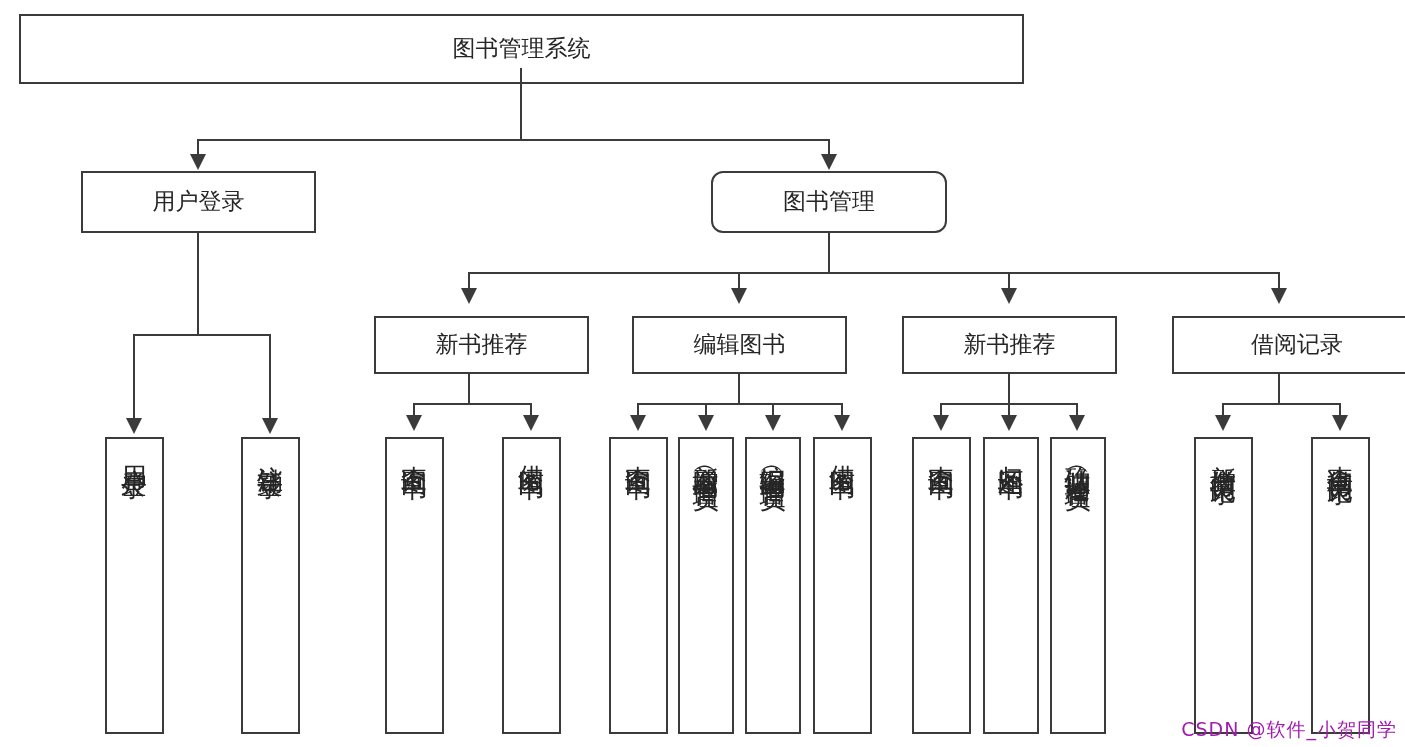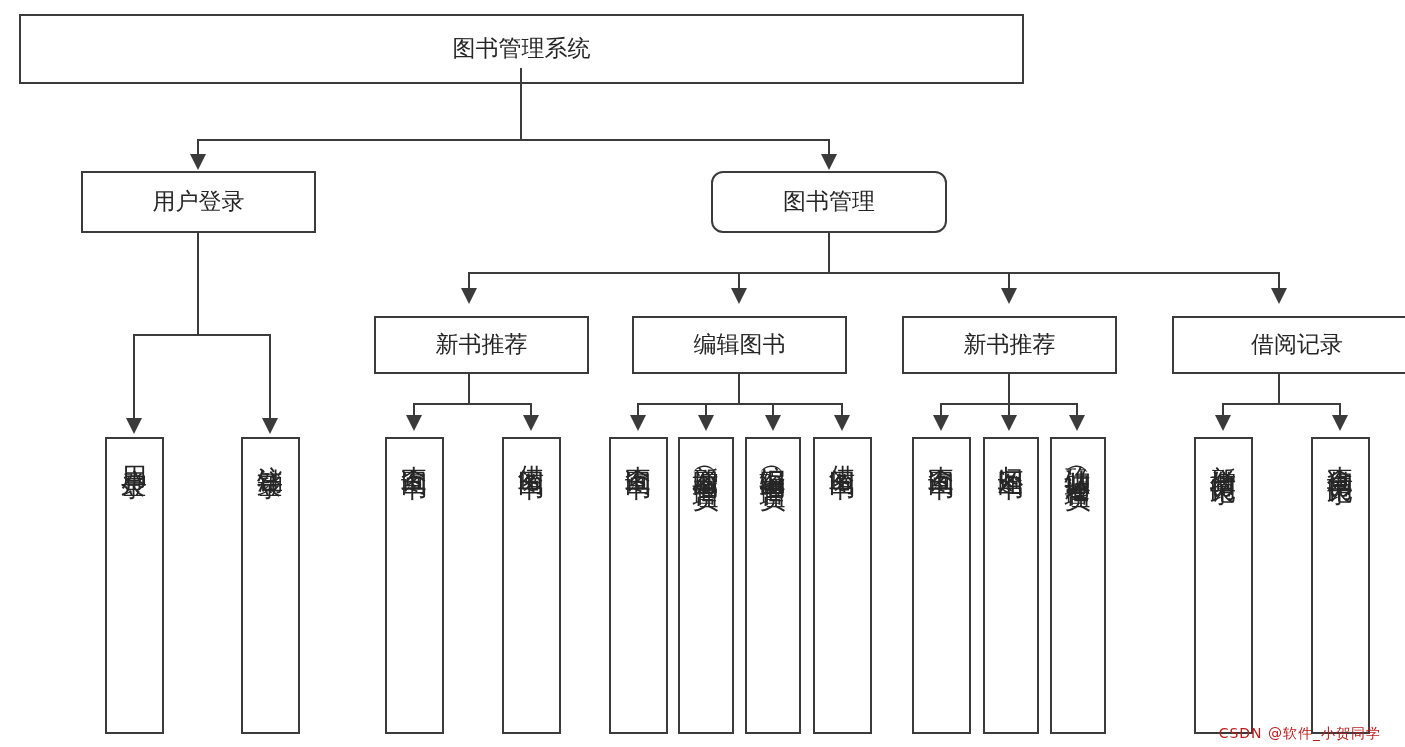"CSDN @软件_小贺同学" #watermark { color: #b91c1c -> #a21caf; font-size: 14px -> 19px; right: 24px -> 8px }
